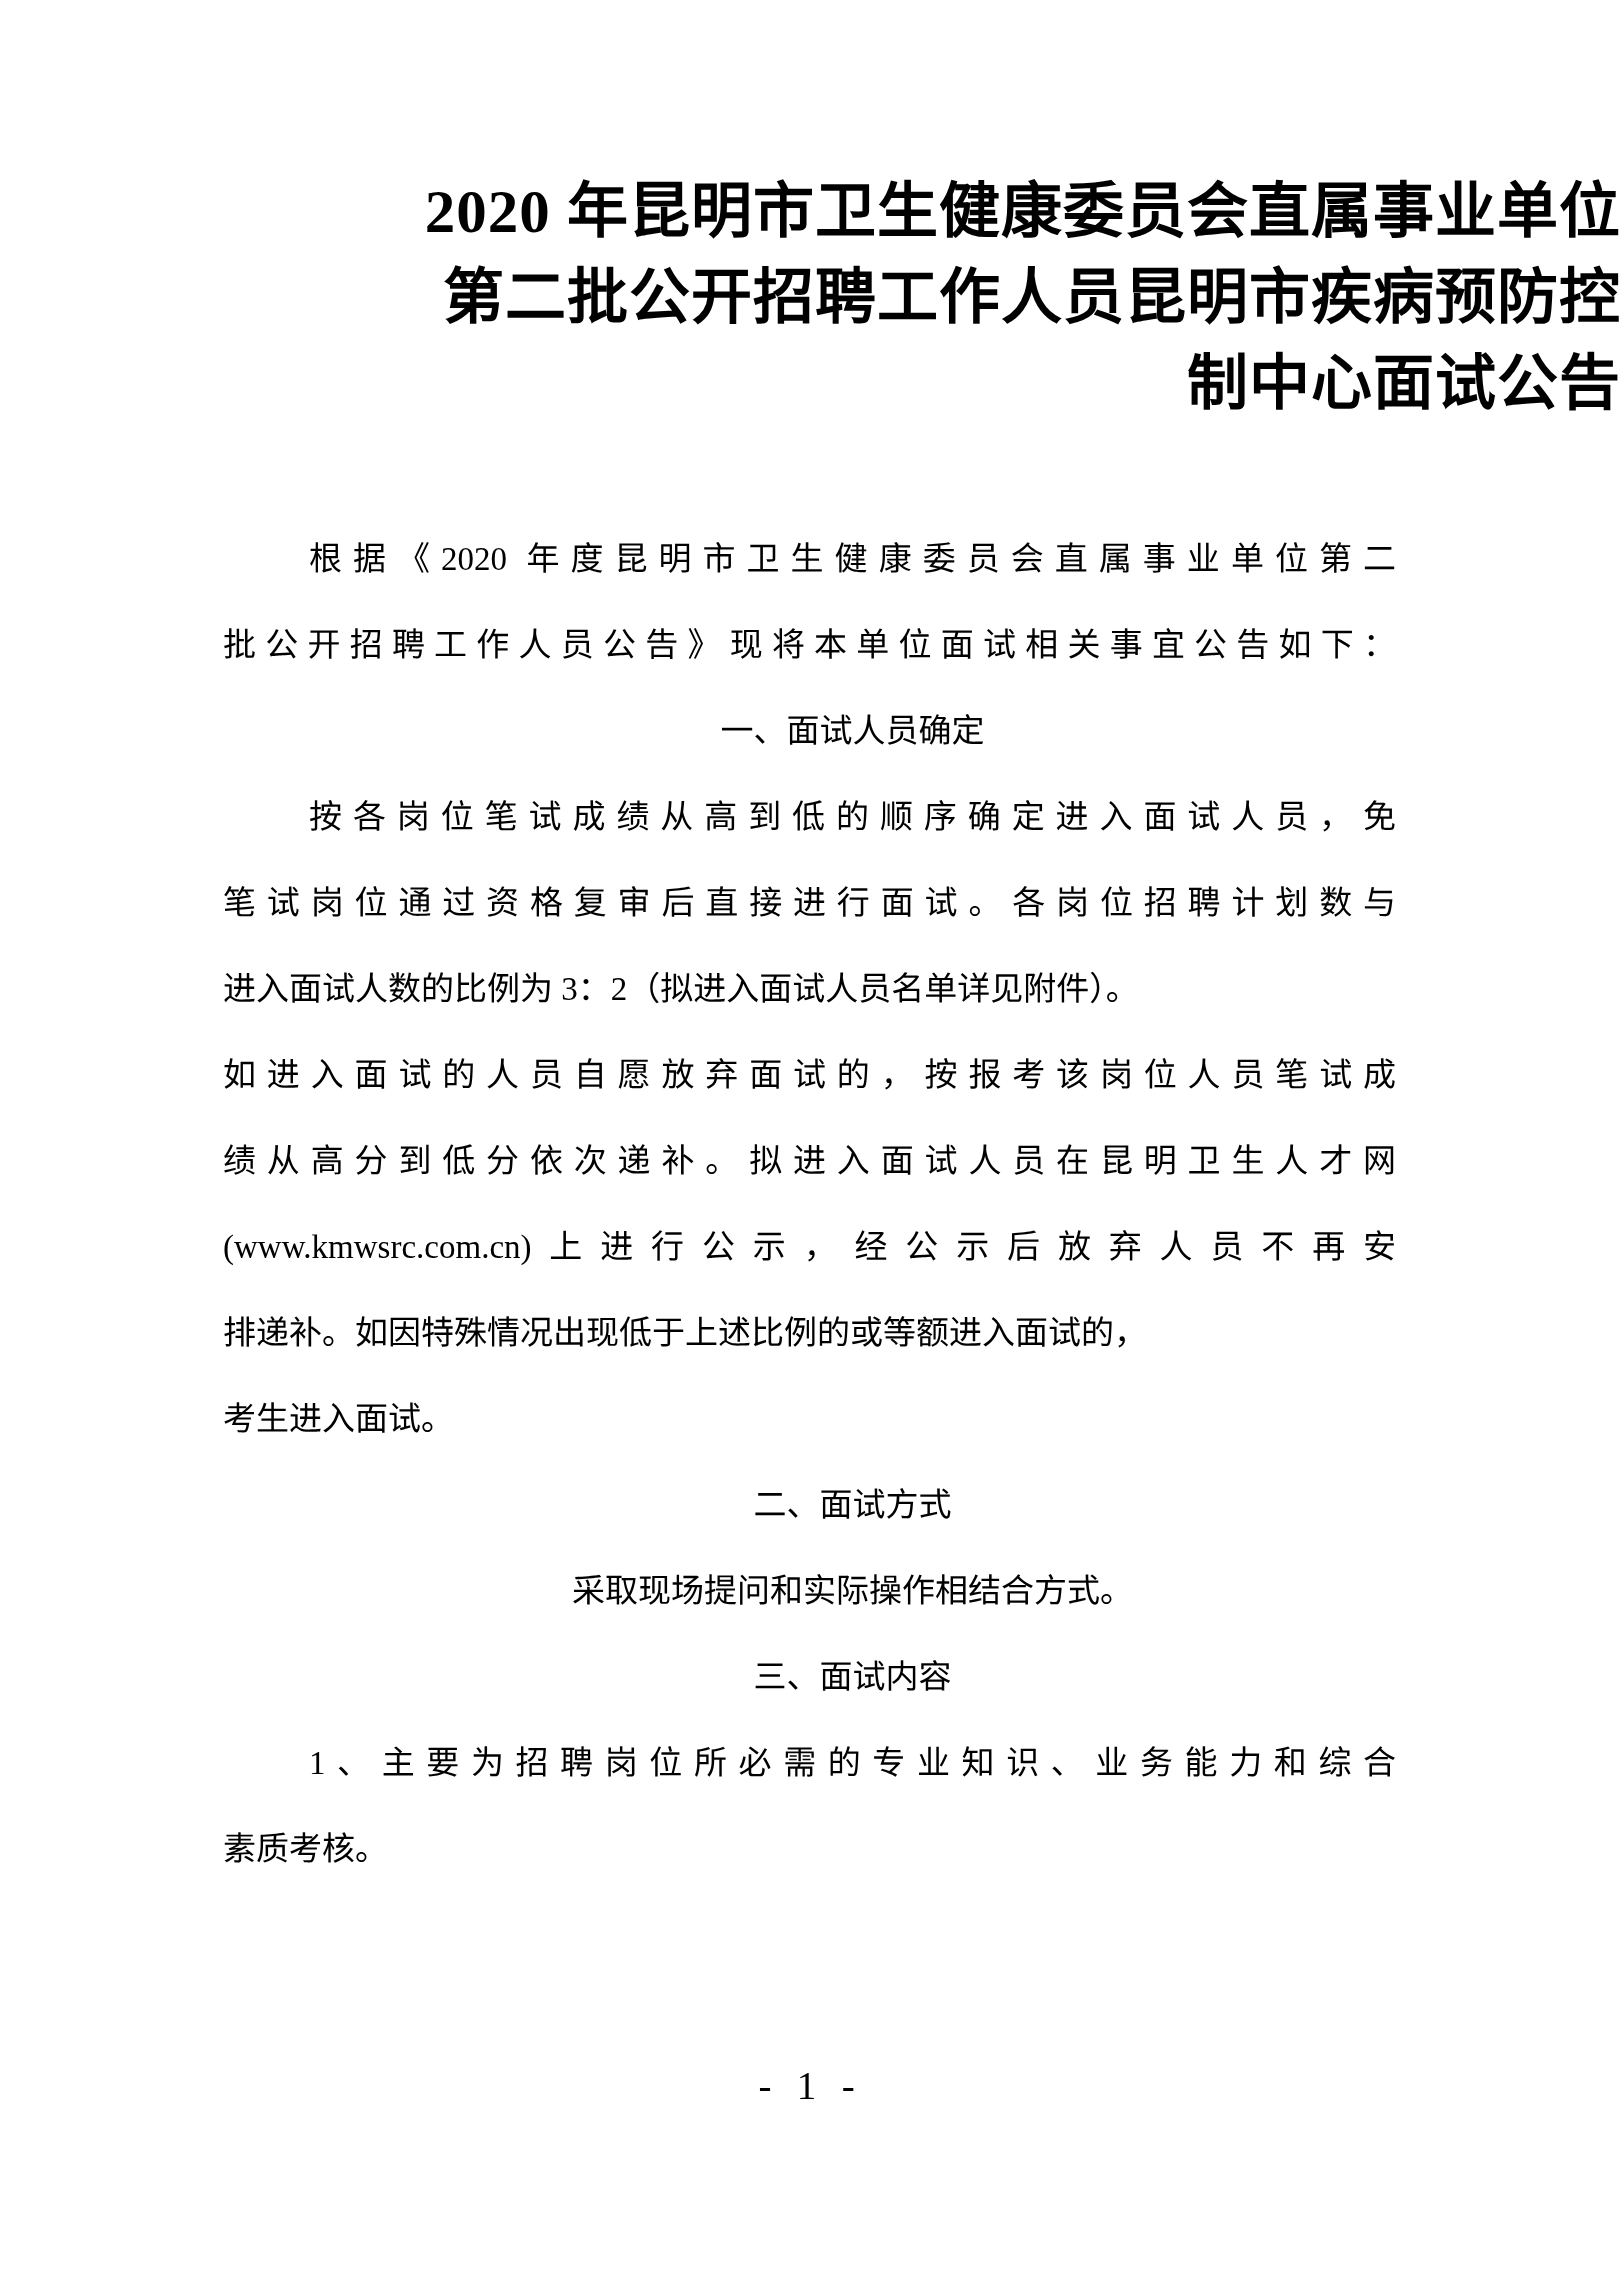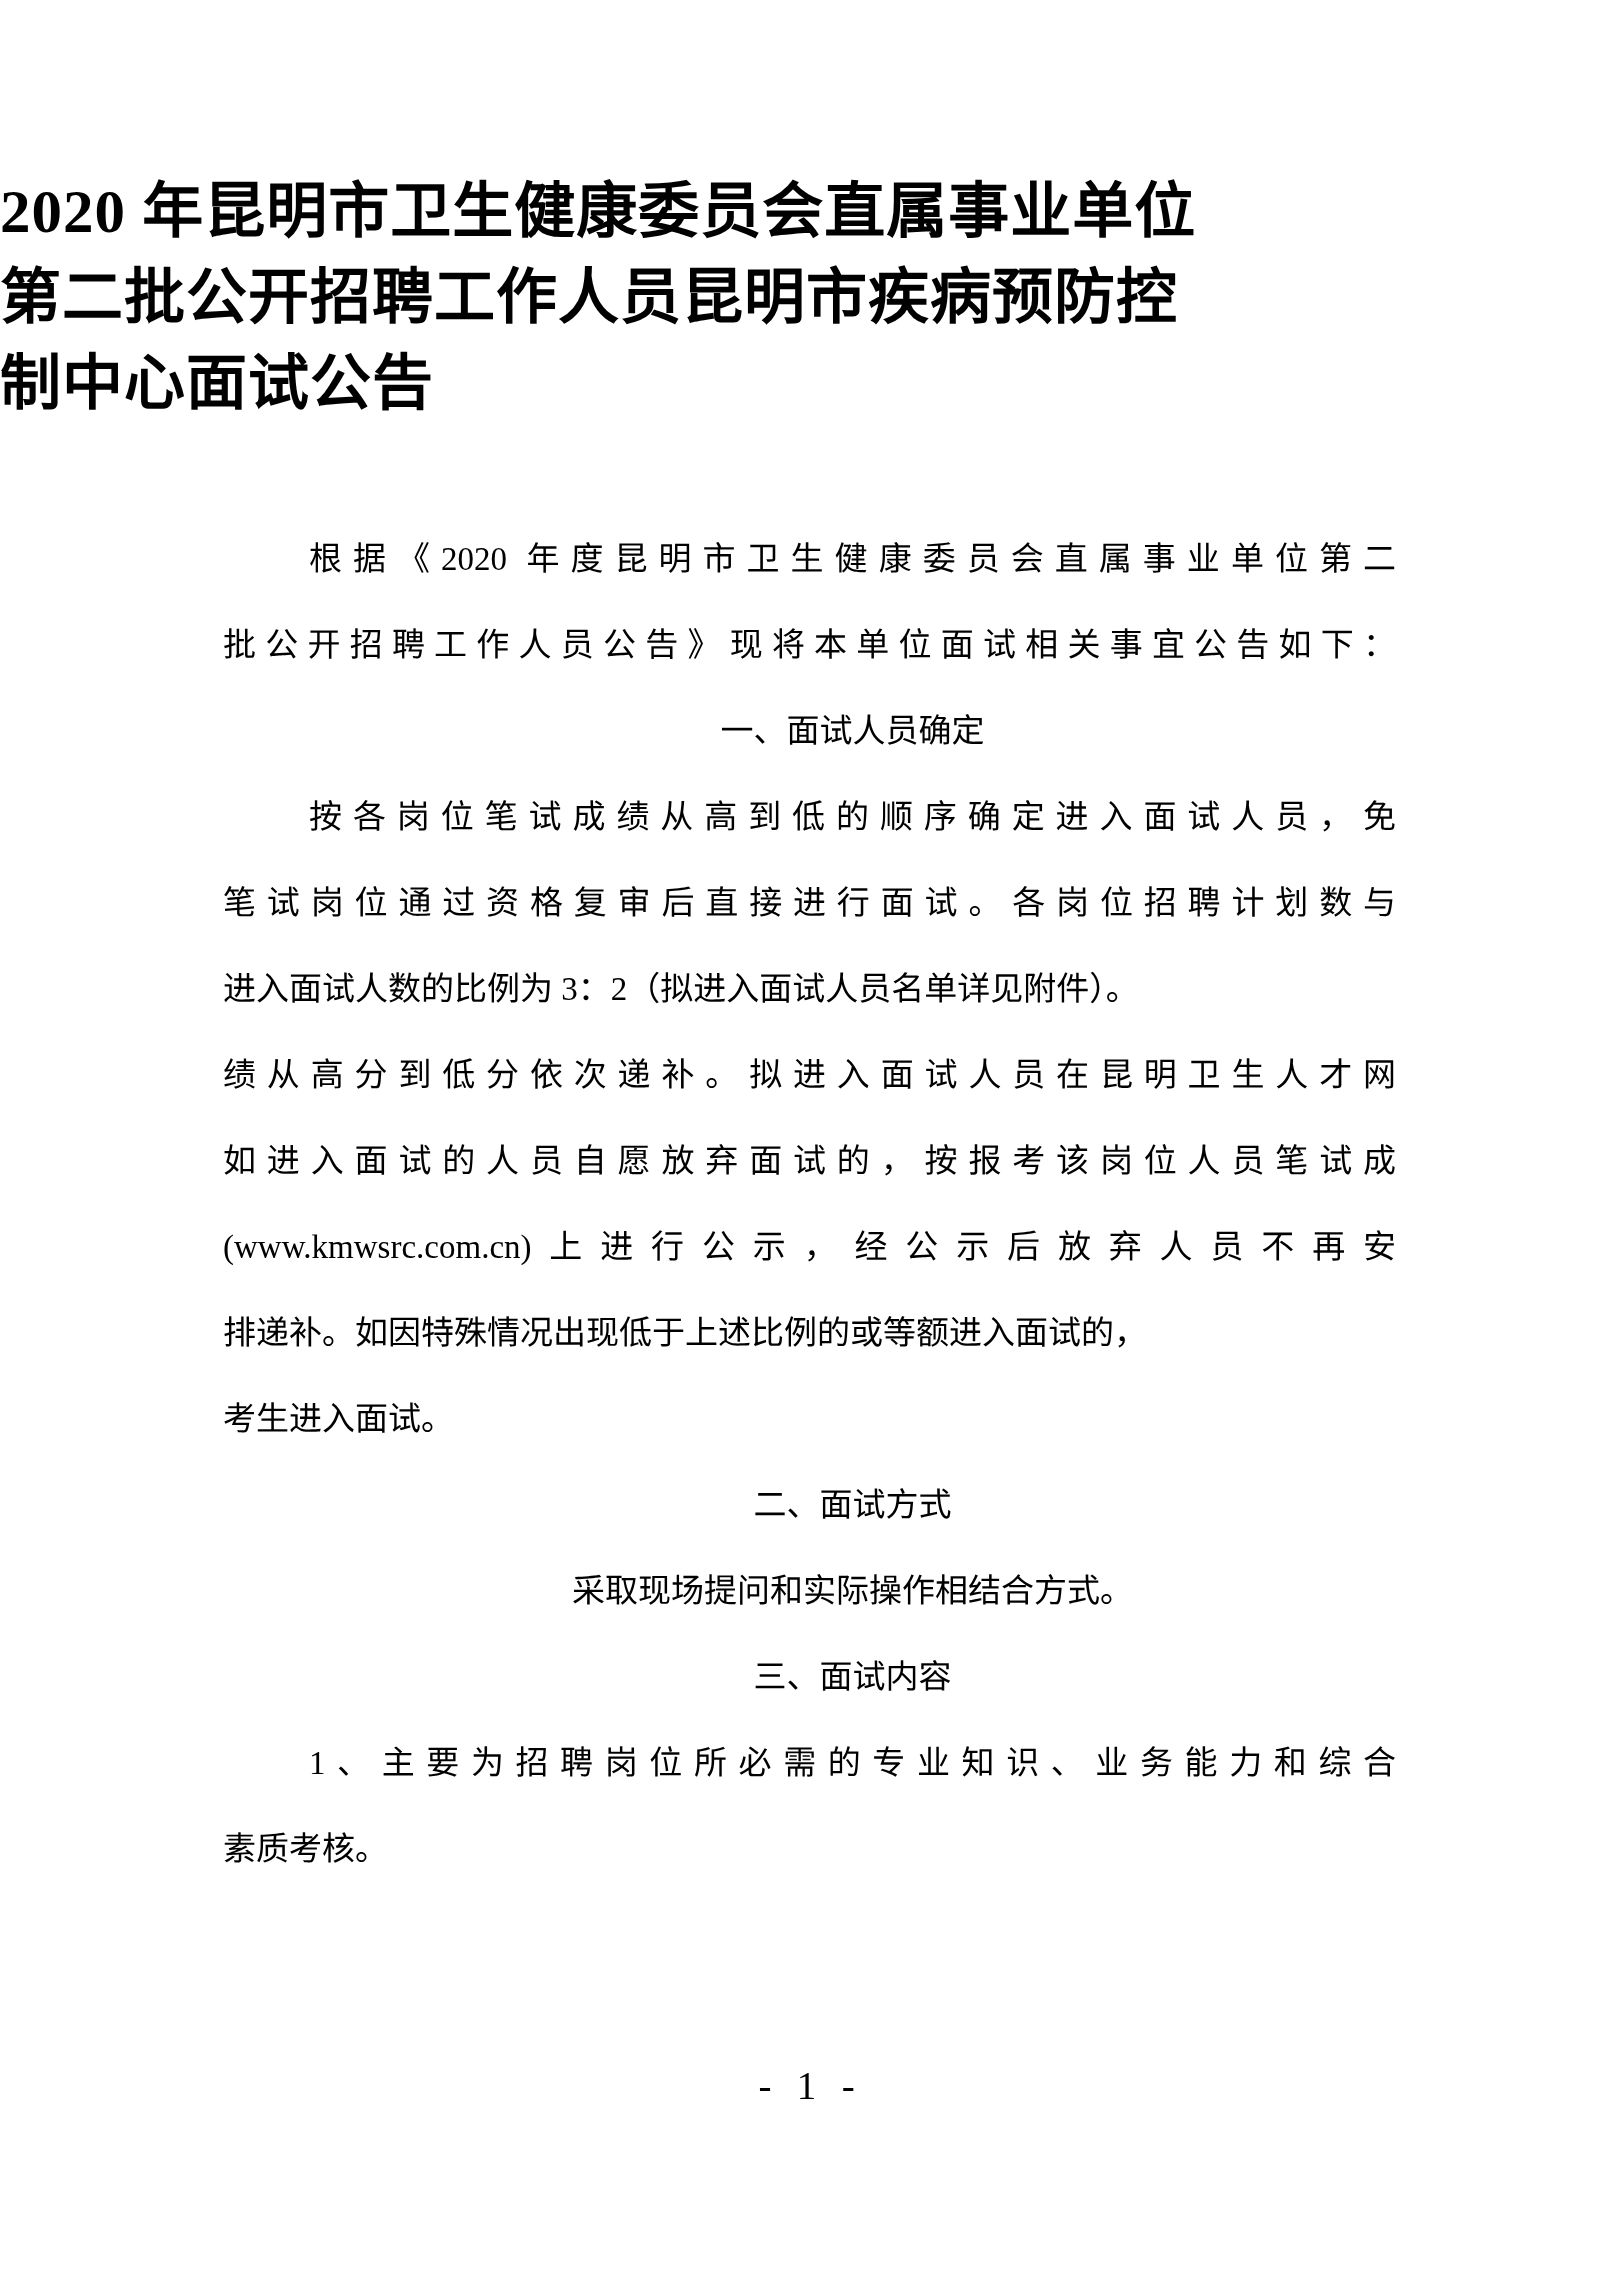"2020 年昆明市卫生健康委员会直属事业单位" .doc-title { text-align: left -> right }
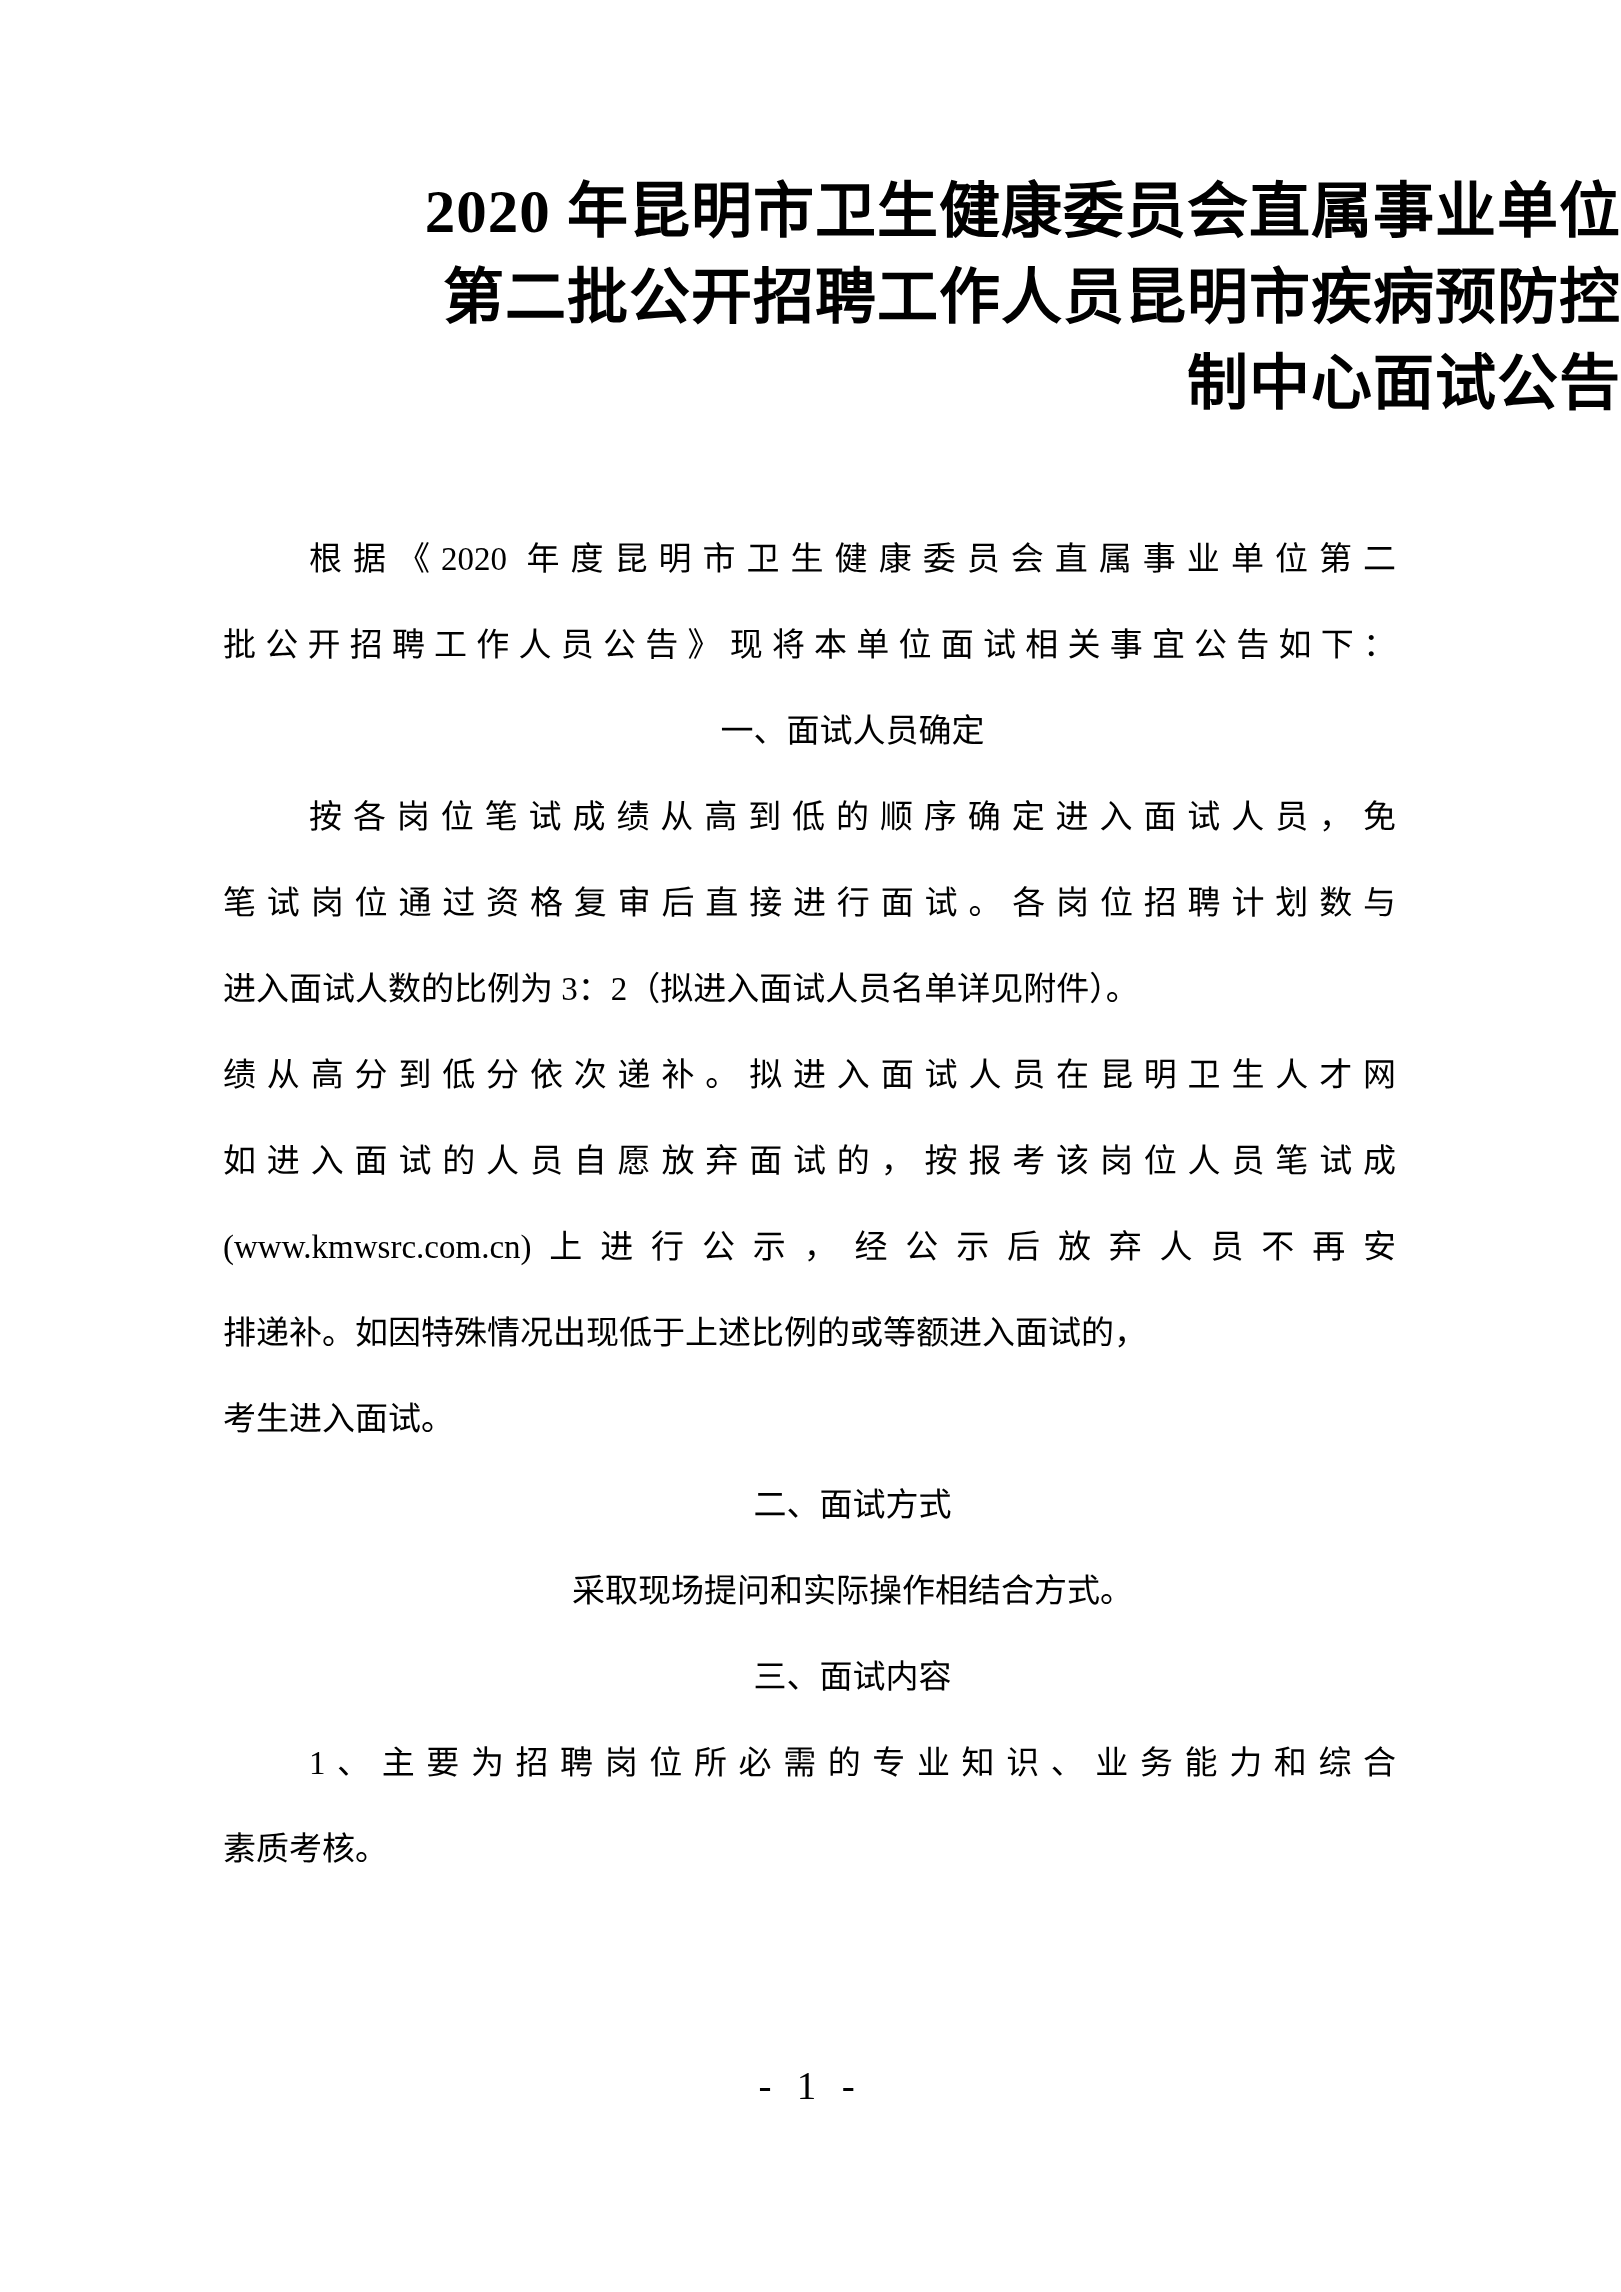"绩从高分到低分依次递补。拟进入面试人员在昆明卫生人才网" div.line { order: before "如进入面试的人员自愿放弃面试的，按报考该岗位人员笔试成" -> after "如进入面试的人员自愿放弃面试的，按报考该岗位人员笔试成" }
